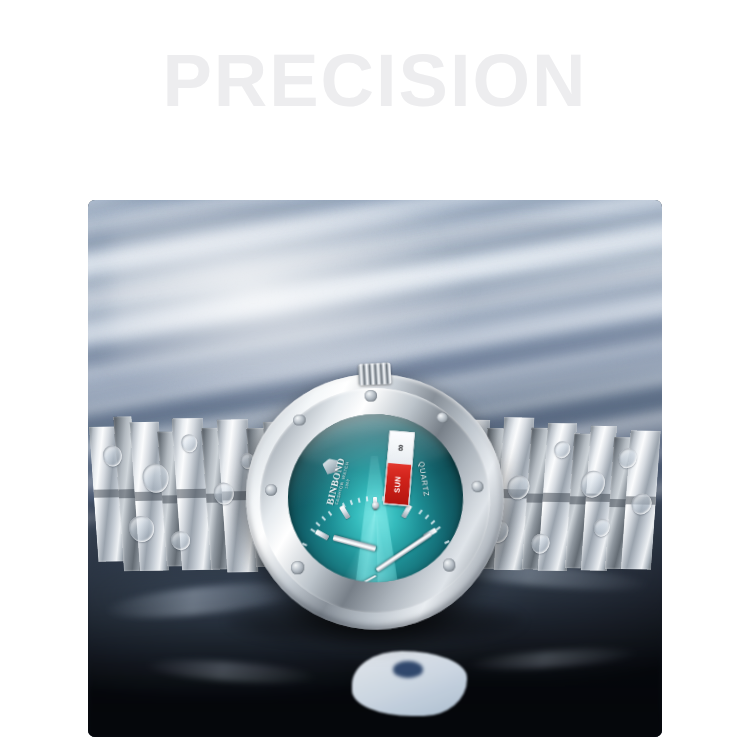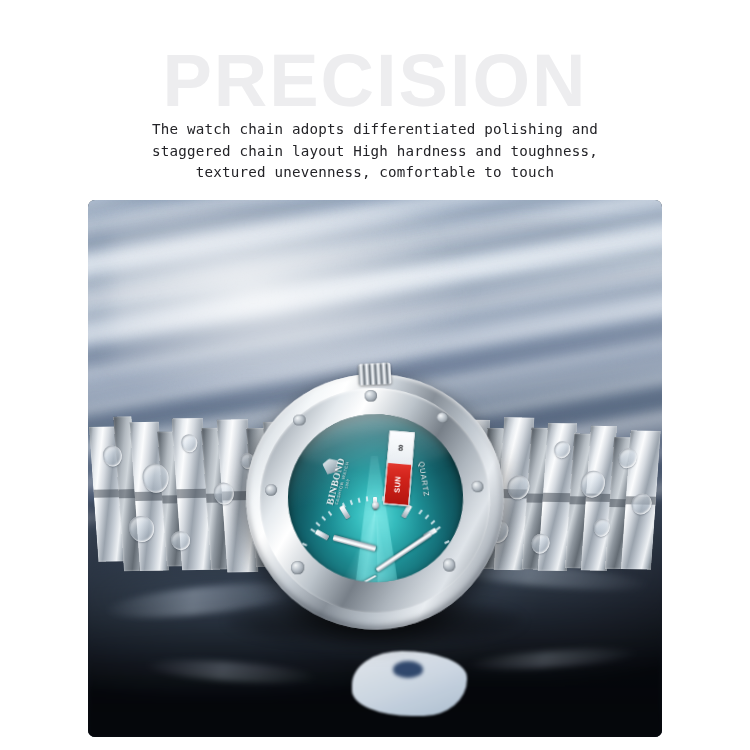"The watch chain adopts differentiated" div.subcopy { html: <div> <span>The watch chain adopts differentiated polishing and</span> <span>staggered chain layout High hardness and toughness,</span> <span>textured unevenness, comfortable to touch</span> </div> -> none }
